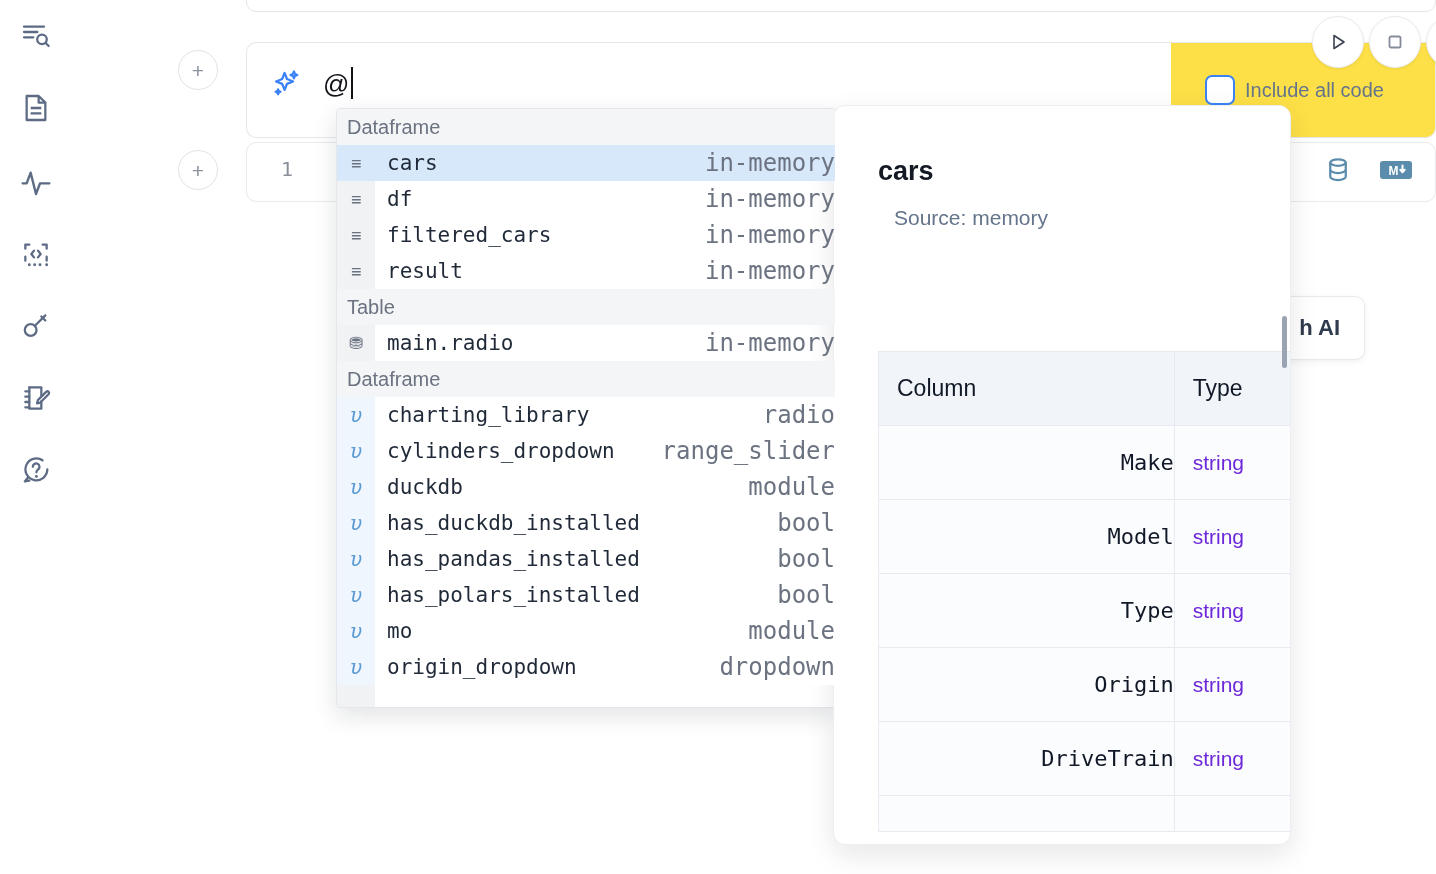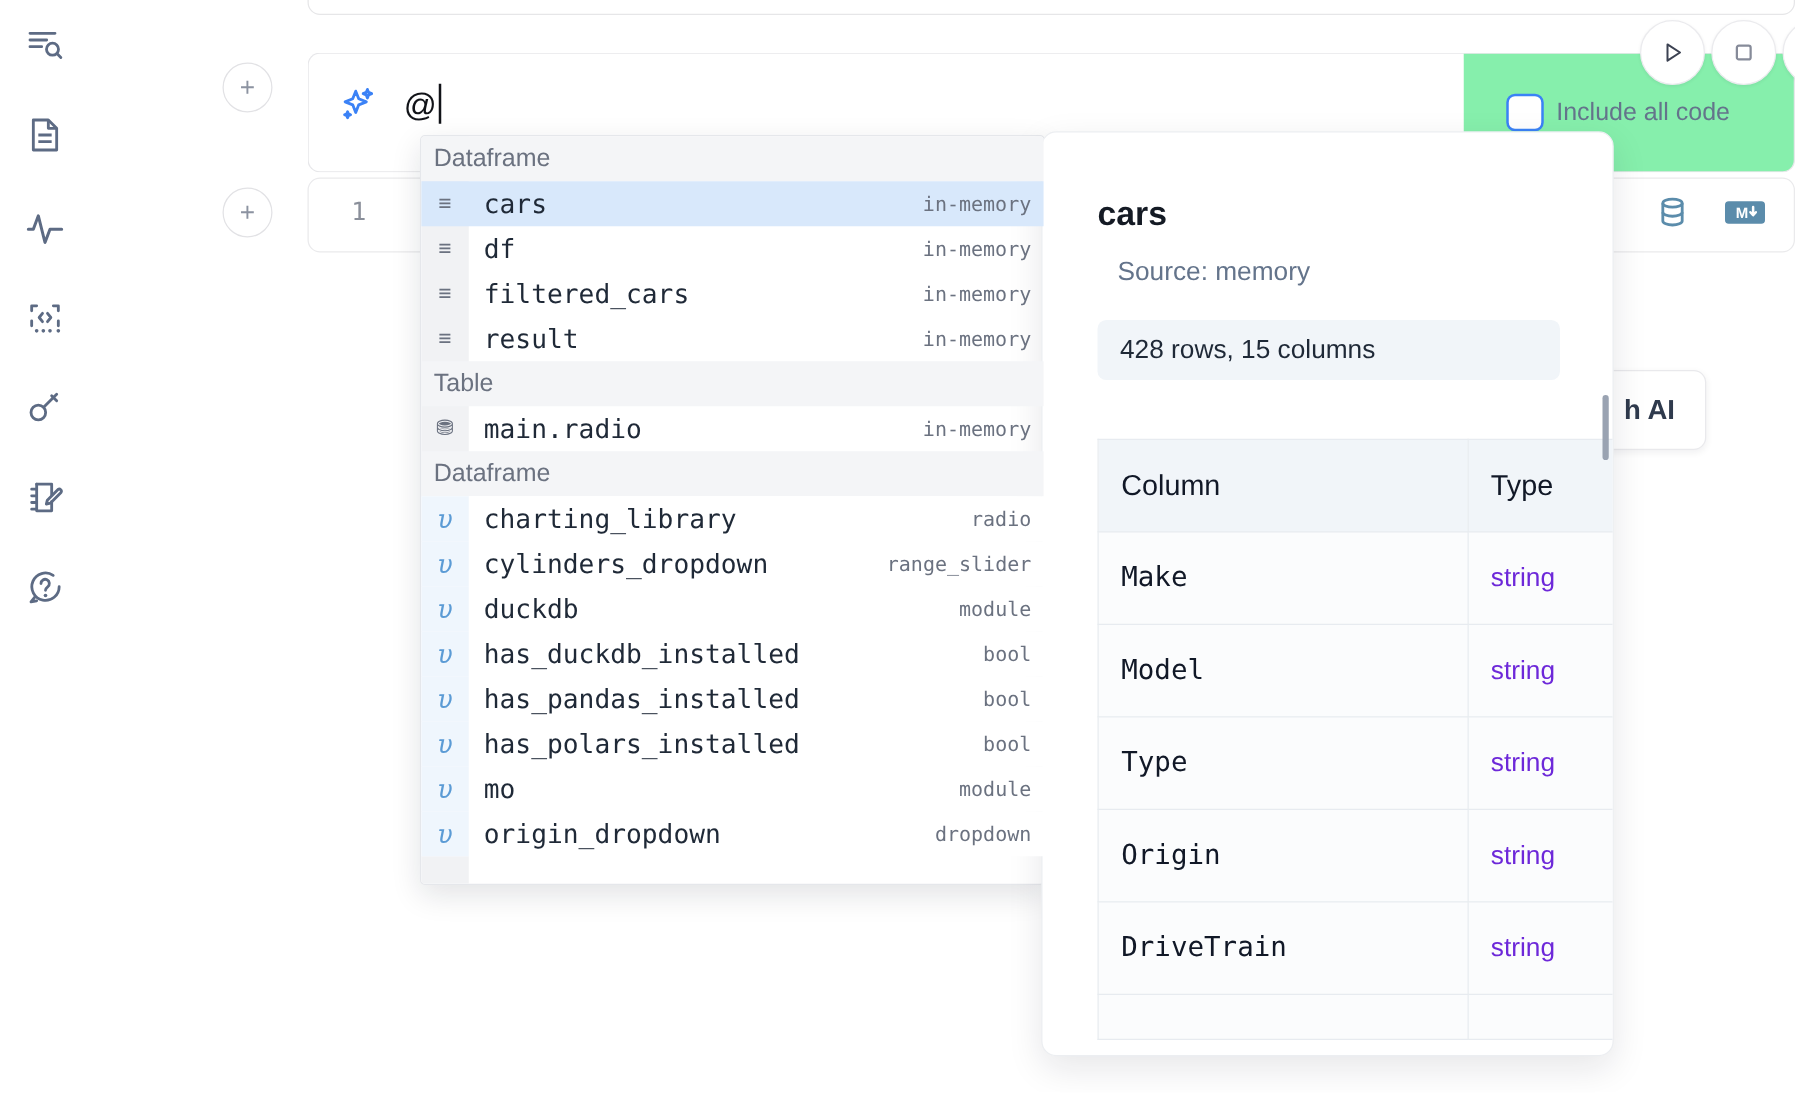"Include all code" .prompt-right { background: #86efac -> #fde047 }
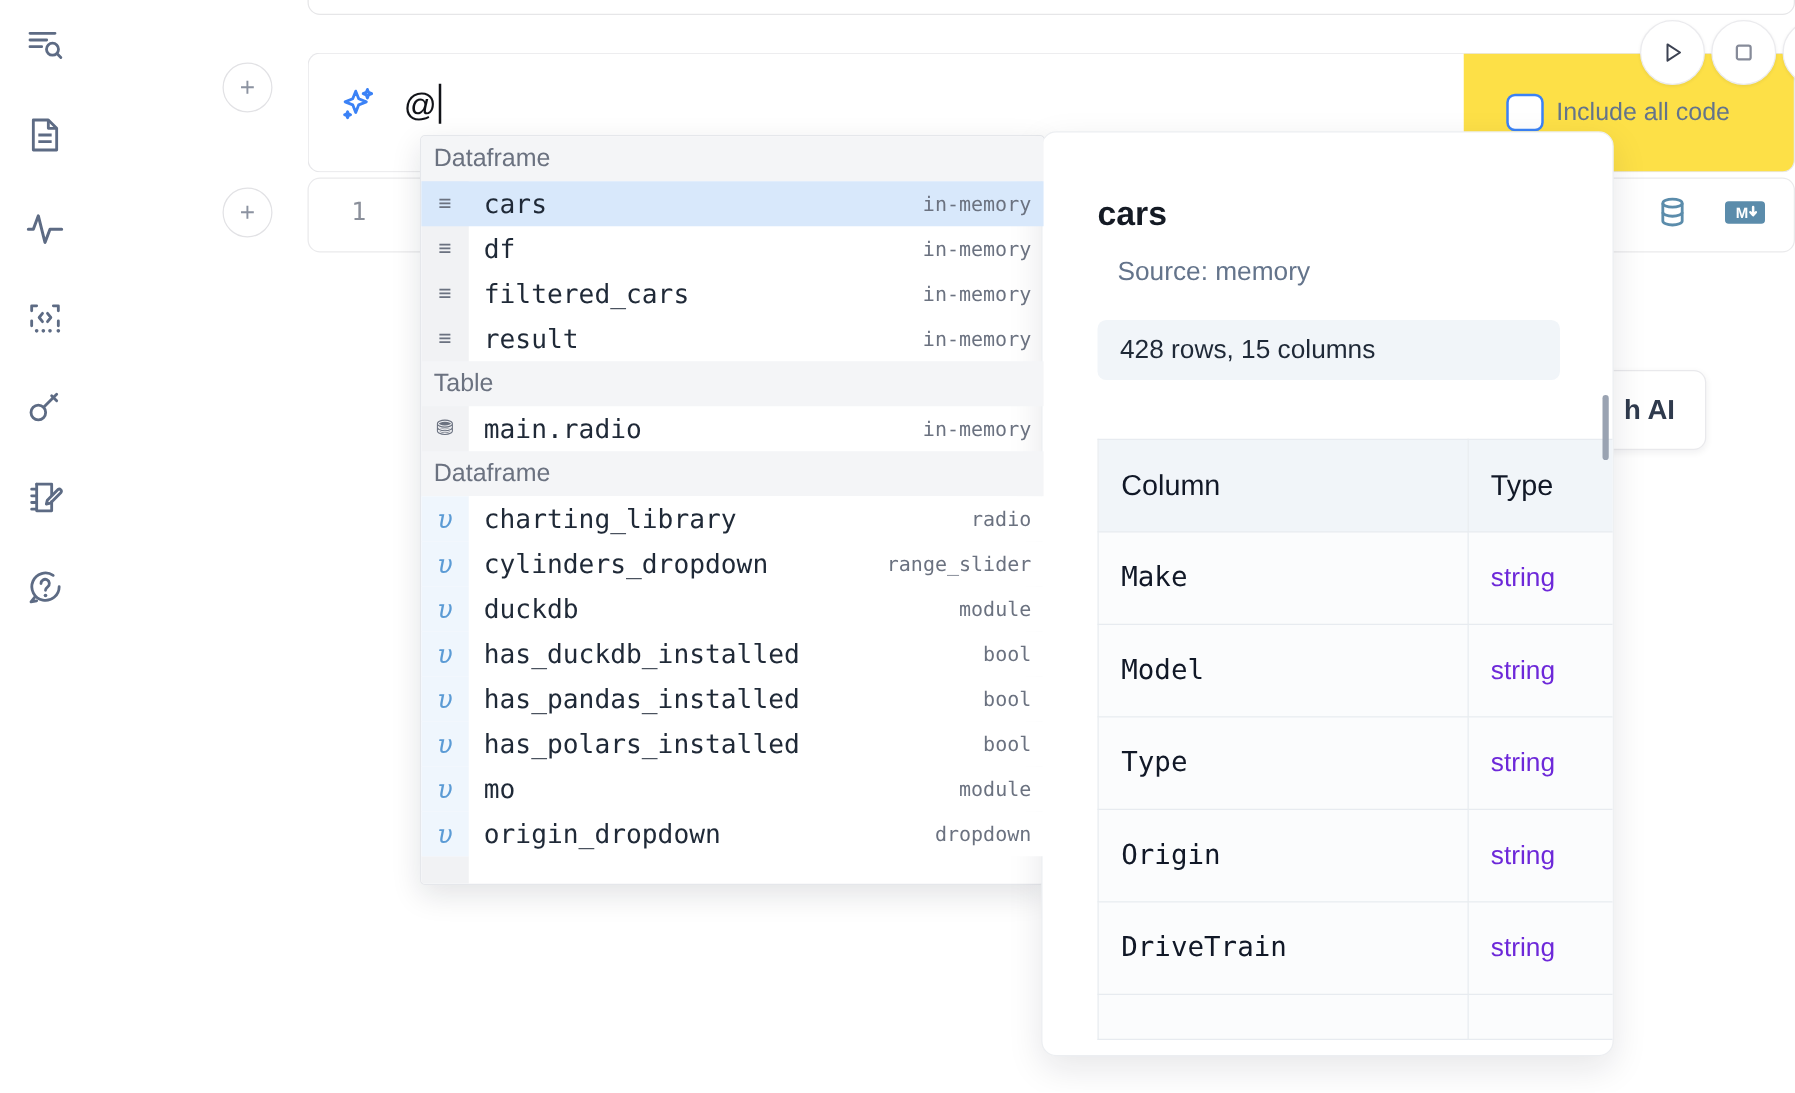"in-memory" .ac-row .ac-type { font-size: 16px -> 24px; padding-right: 10px -> 0 }
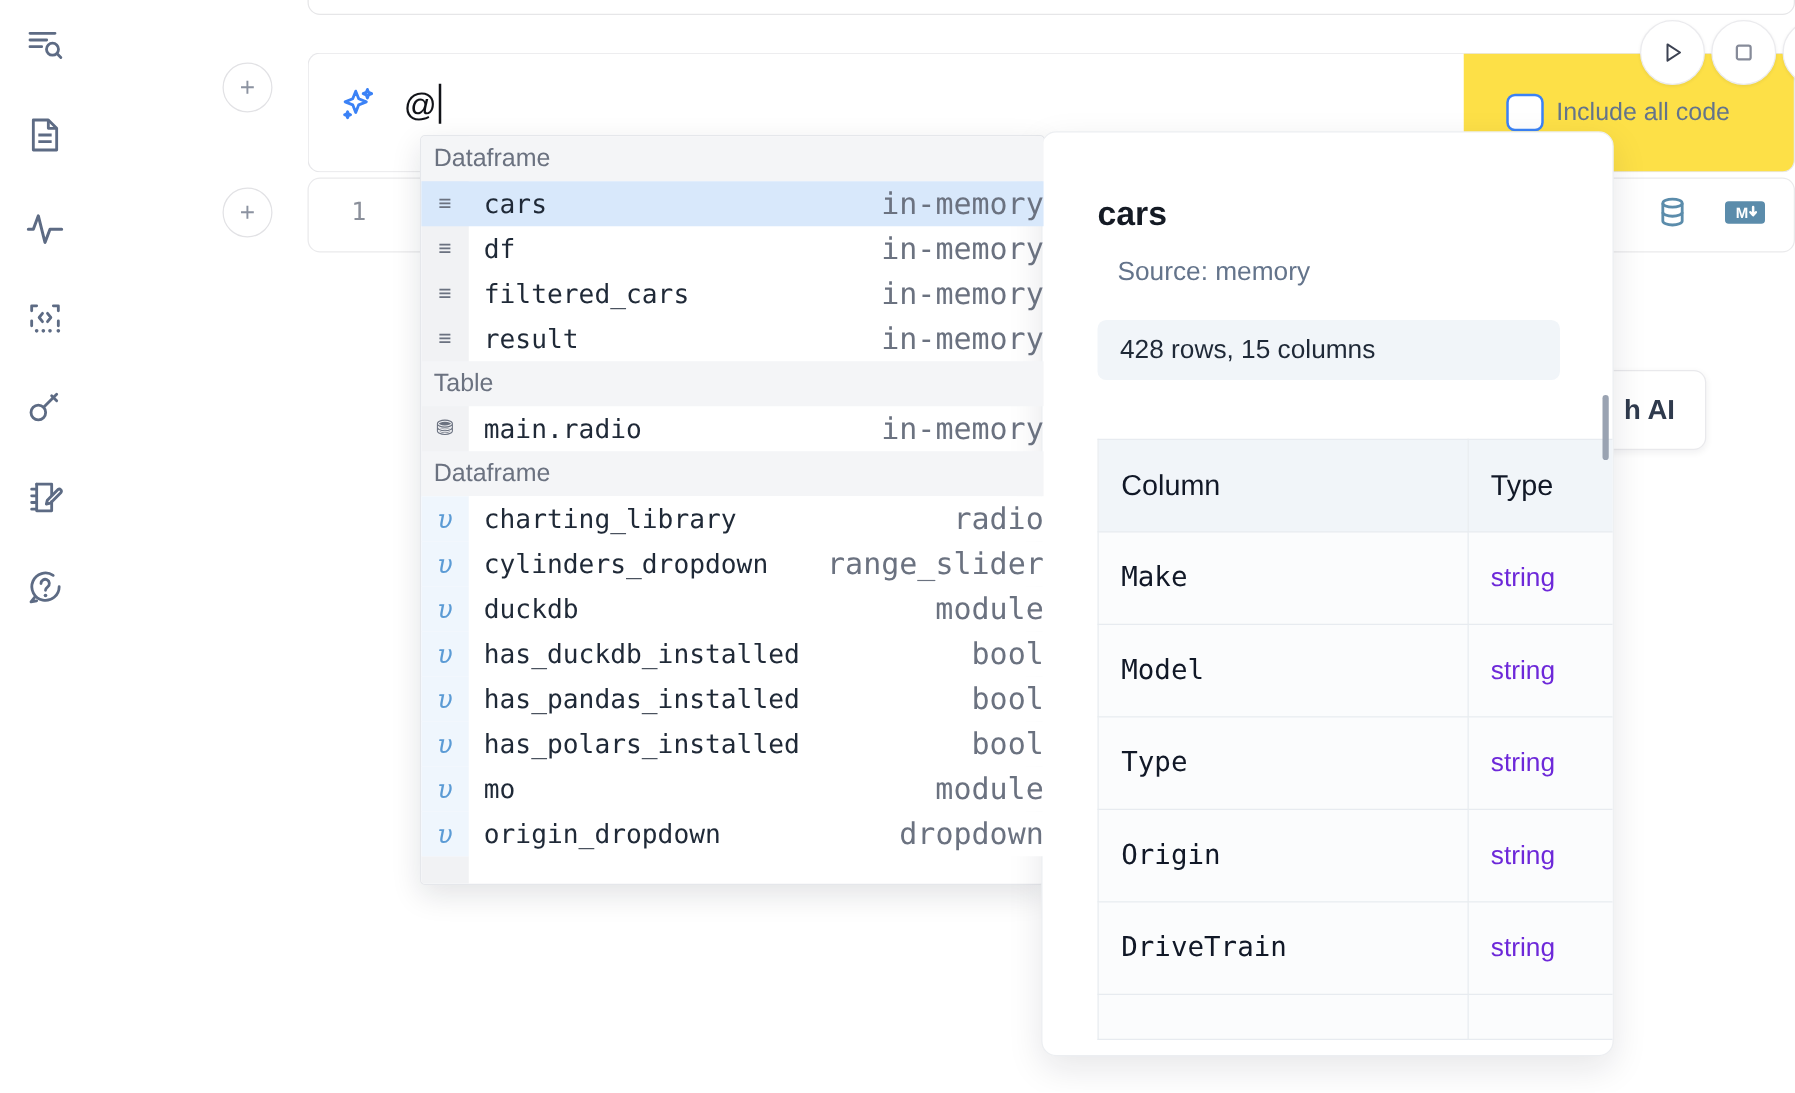"428 rows, 15 columns" div.pv-badge { html: <div>428 rows, 15 columns</div> -> none }
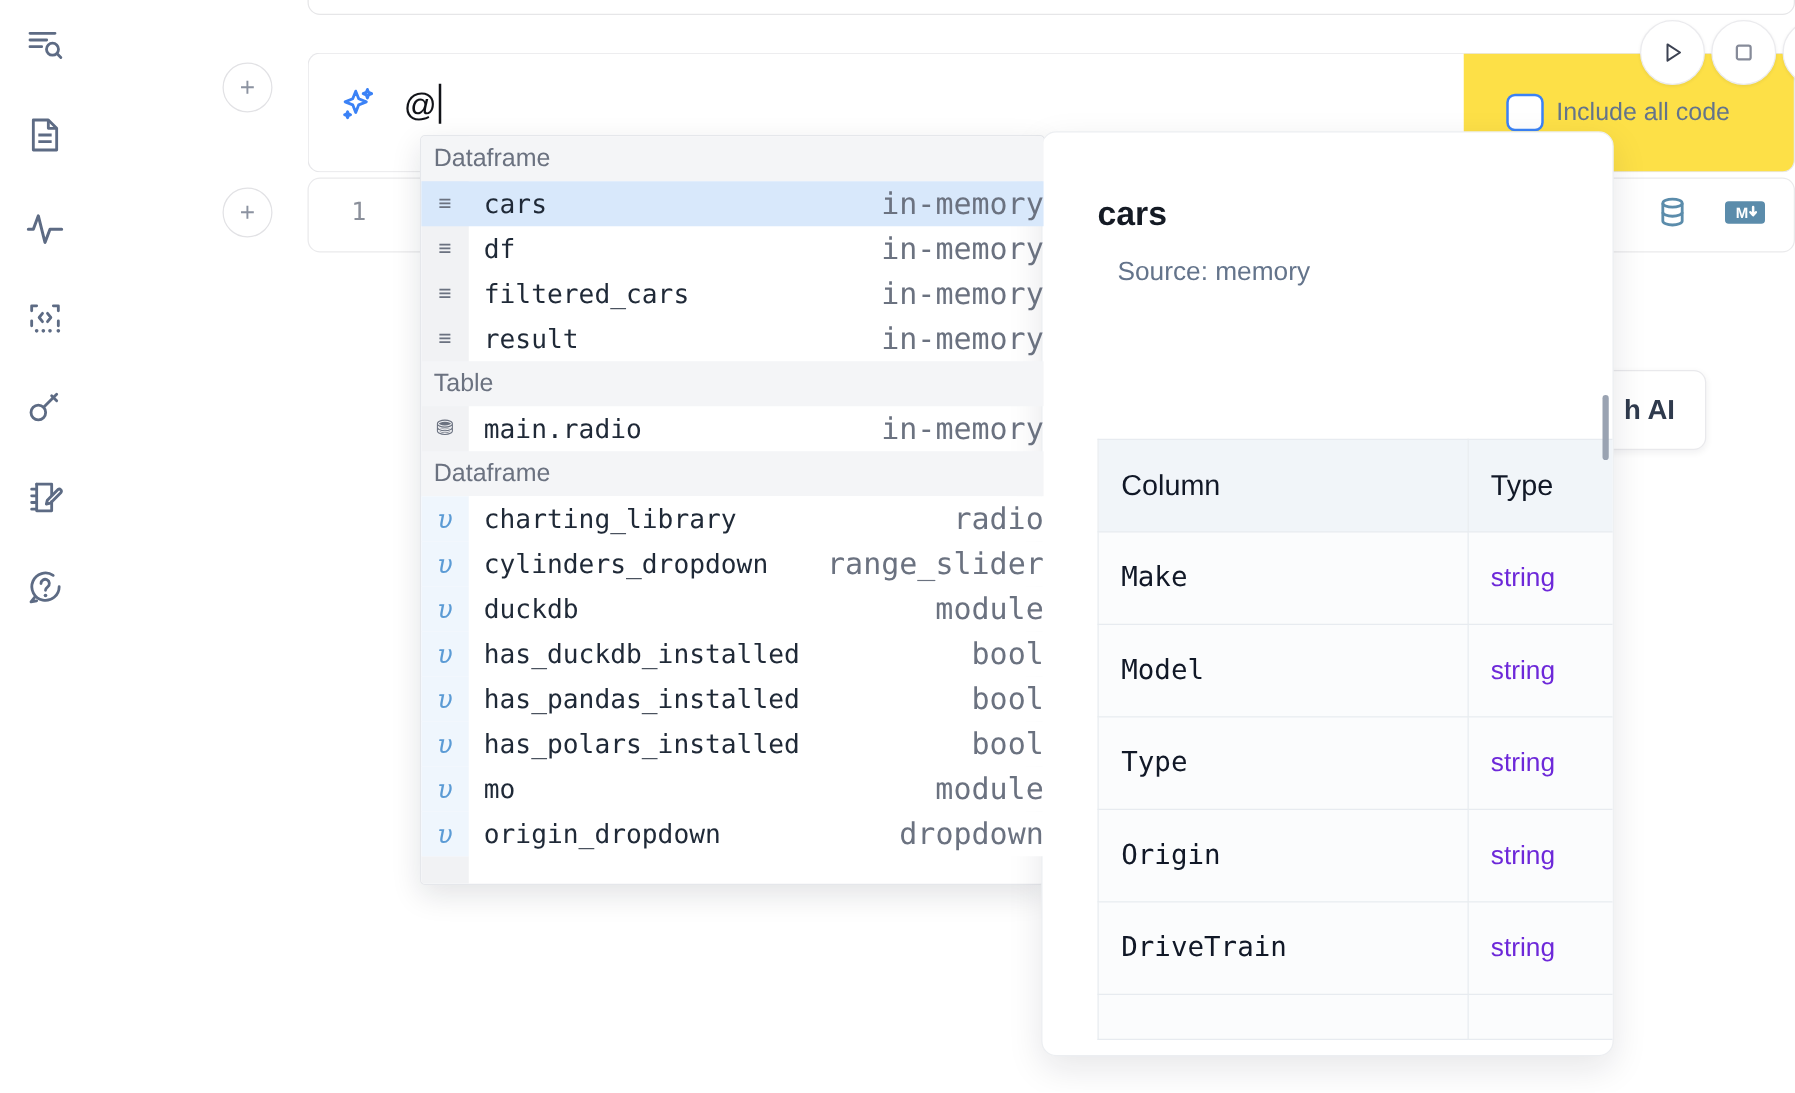"Make" .pv-table td.col { text-align: none -> right }
